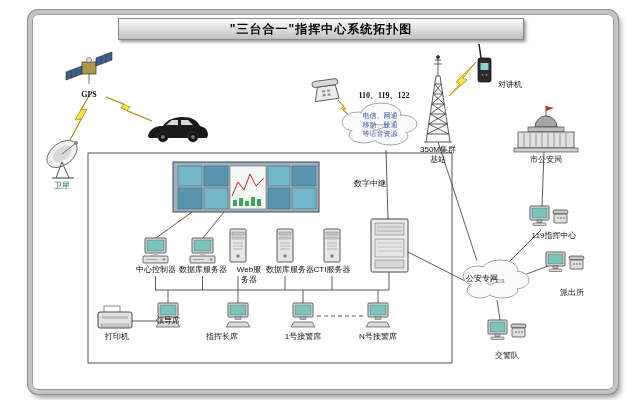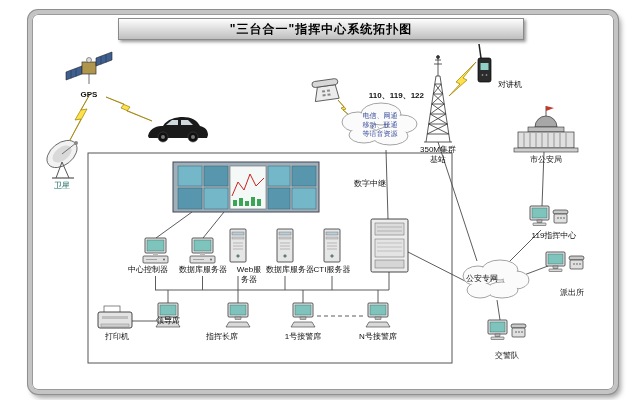"GPS" .lbl.b { font-family: none -> Liberation Serif, serif }
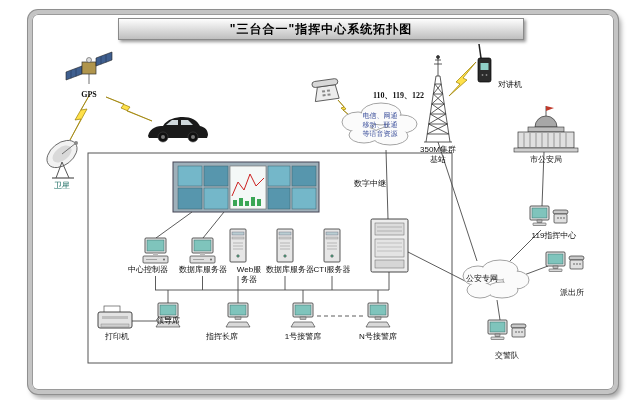"110、119、122" div.lbl { text-align: right -> center }
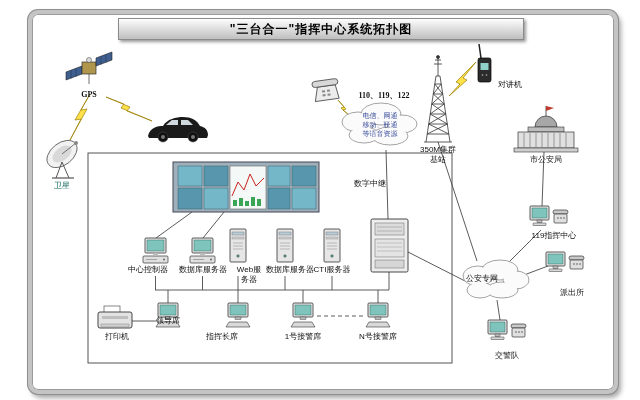"中心控制器" div.lbl { left: 124px -> 132px }
